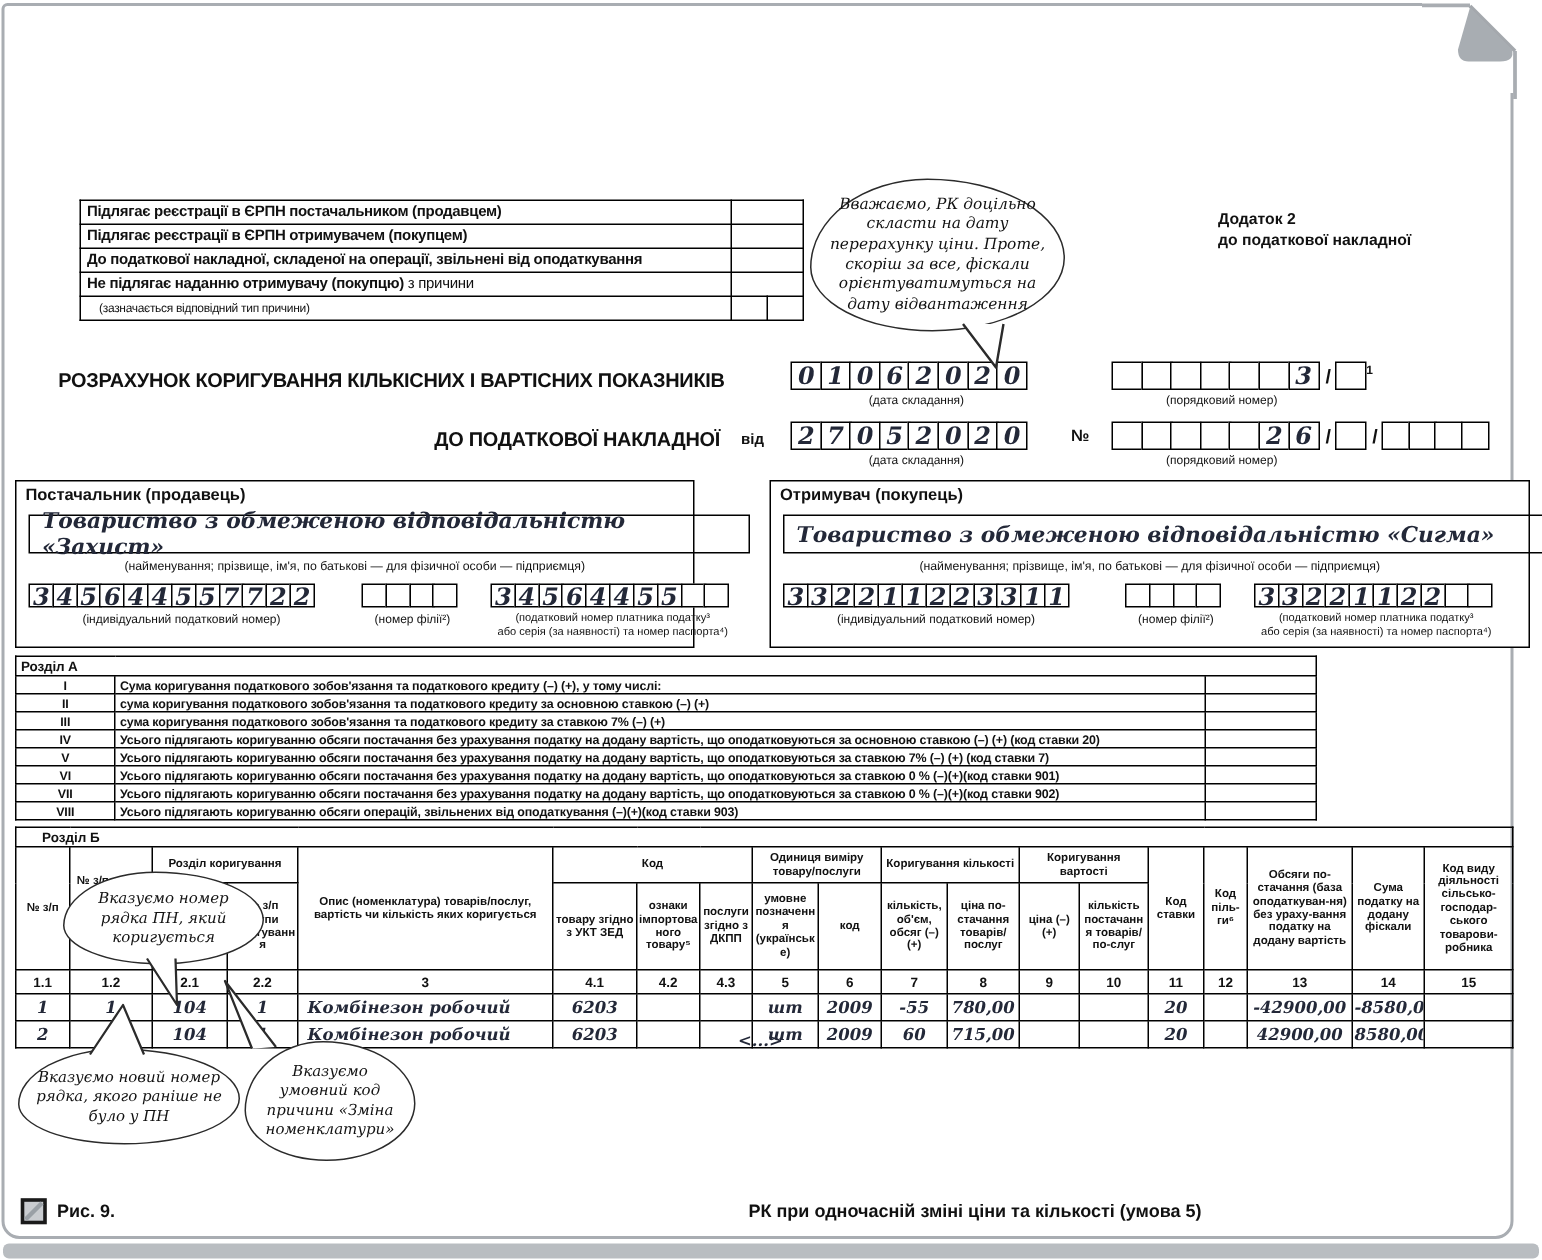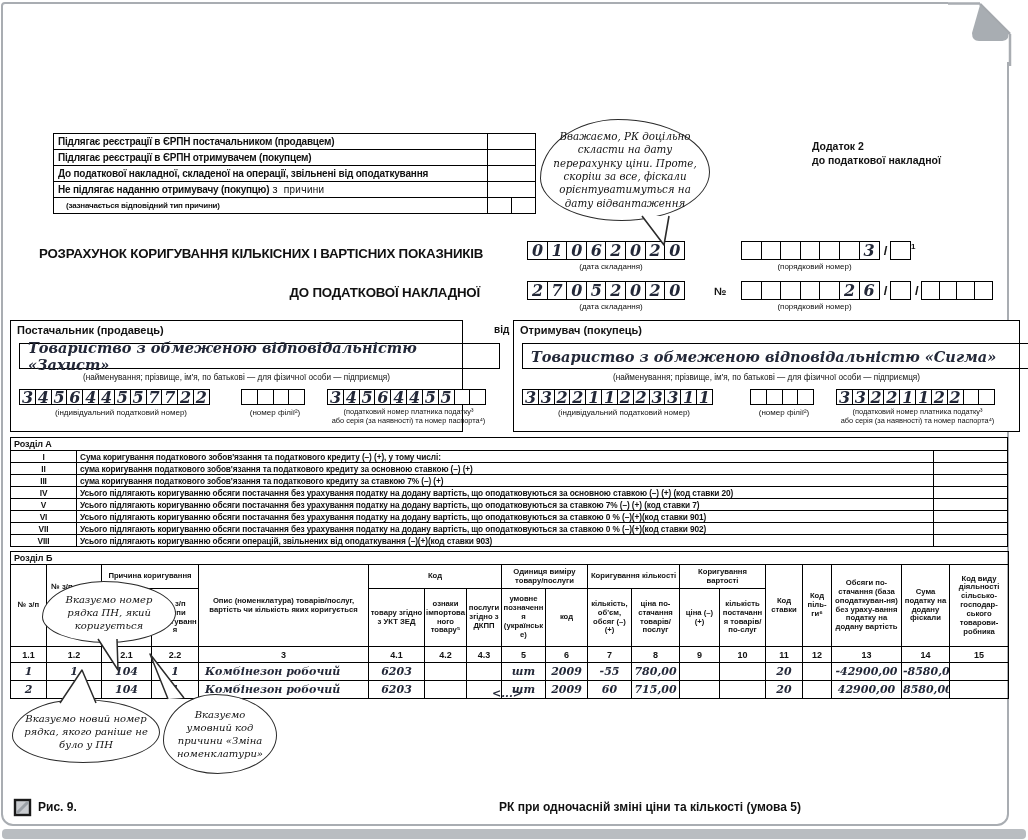"з причини" span { font-family: Liberation Mono, monospace -> none }
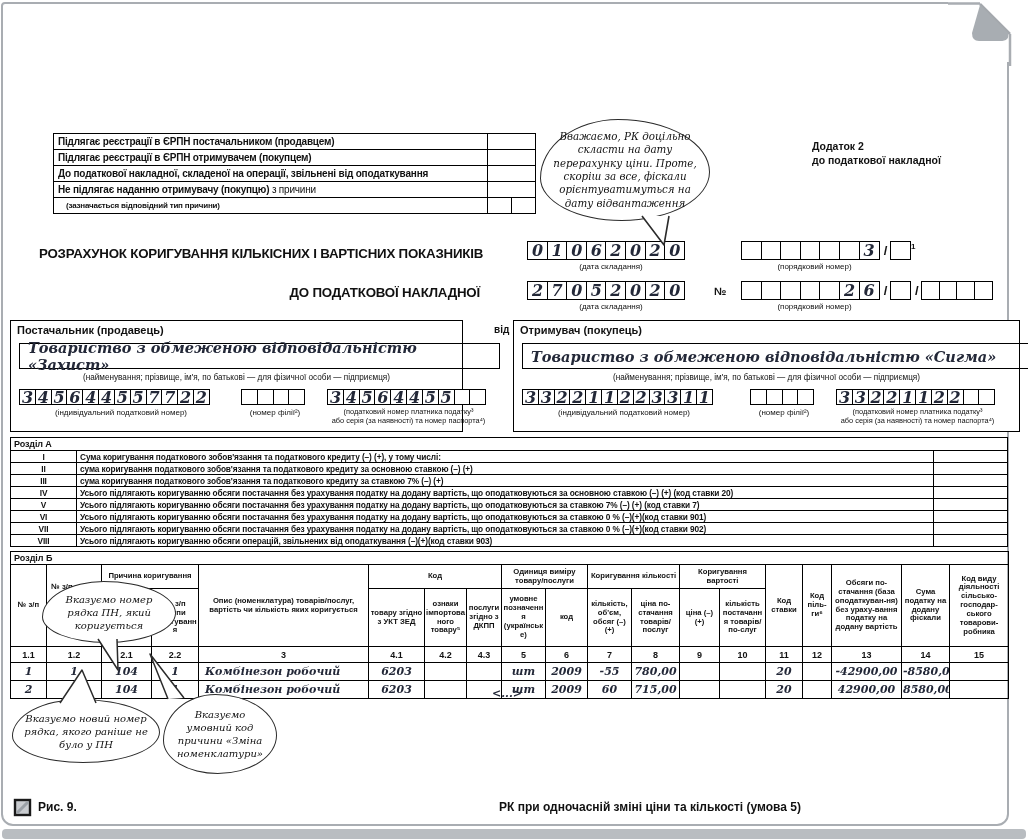"(зазначається відповідний тип причини)" .chk td.note { font-weight: bold -> normal }
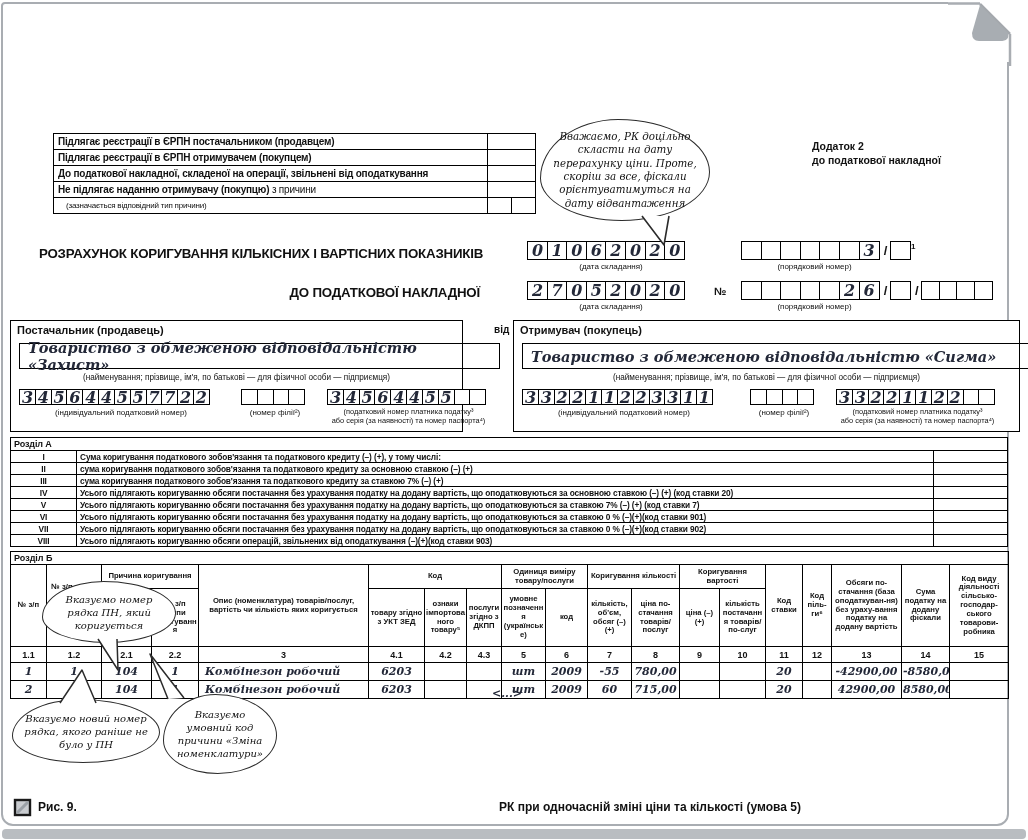"від" div.abs { margin-top: 36px -> none }
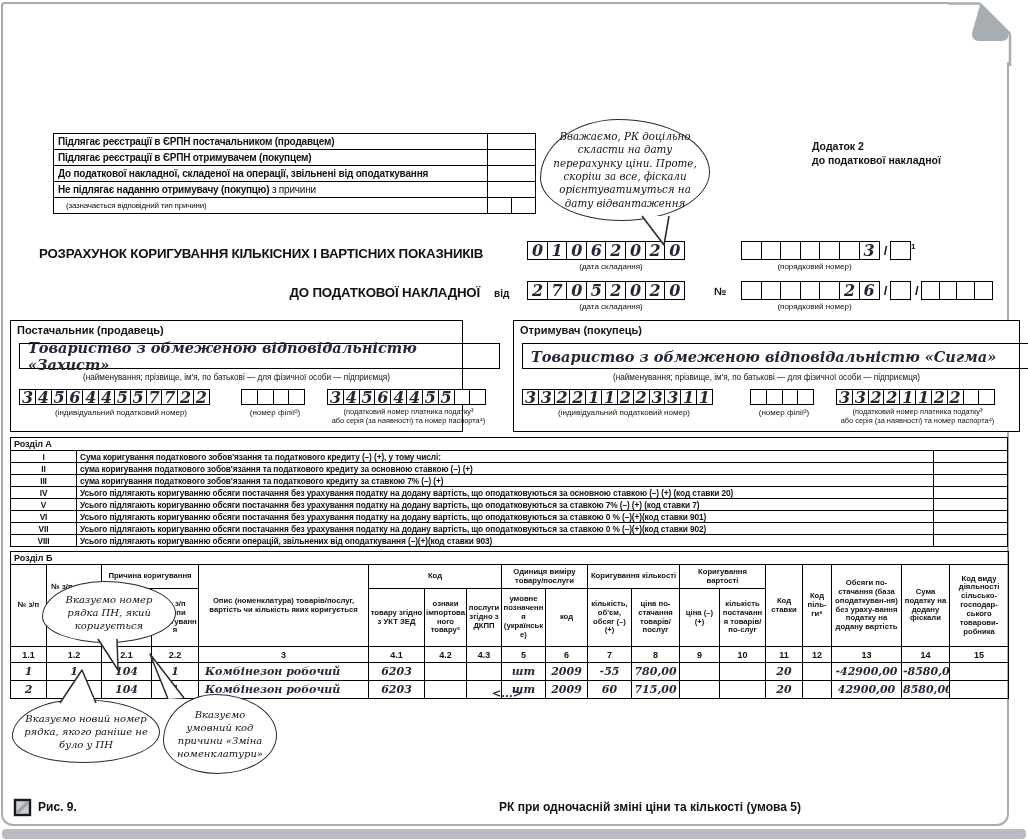"Розділ А" .fa { width: 998px -> 868px }
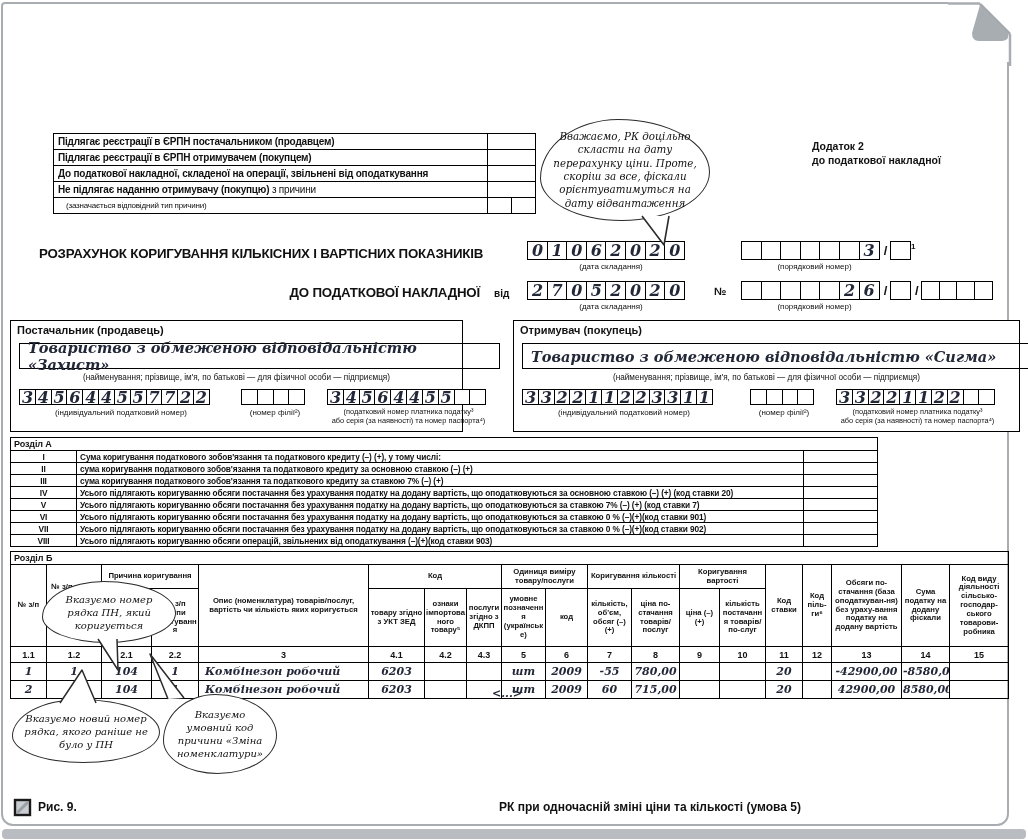"Розділ Б" .fb .sect { padding: 0 3px -> 0 17px }
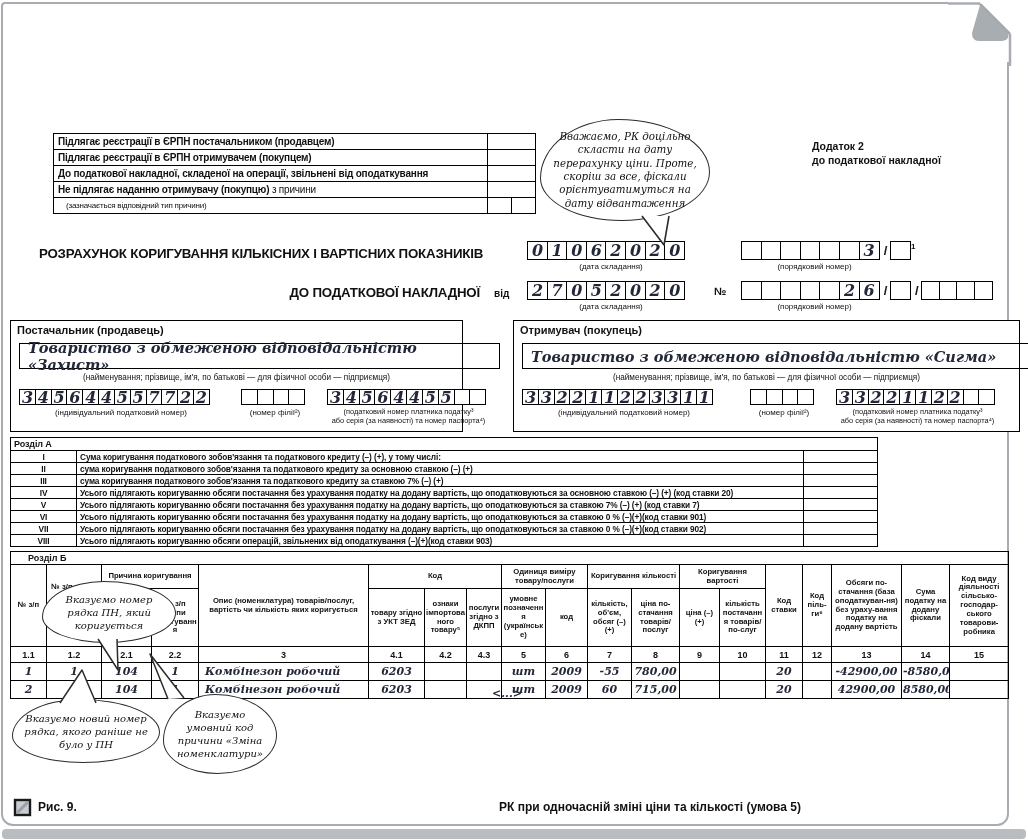"Причина коригування" th { text: Причина -> Розділ }
